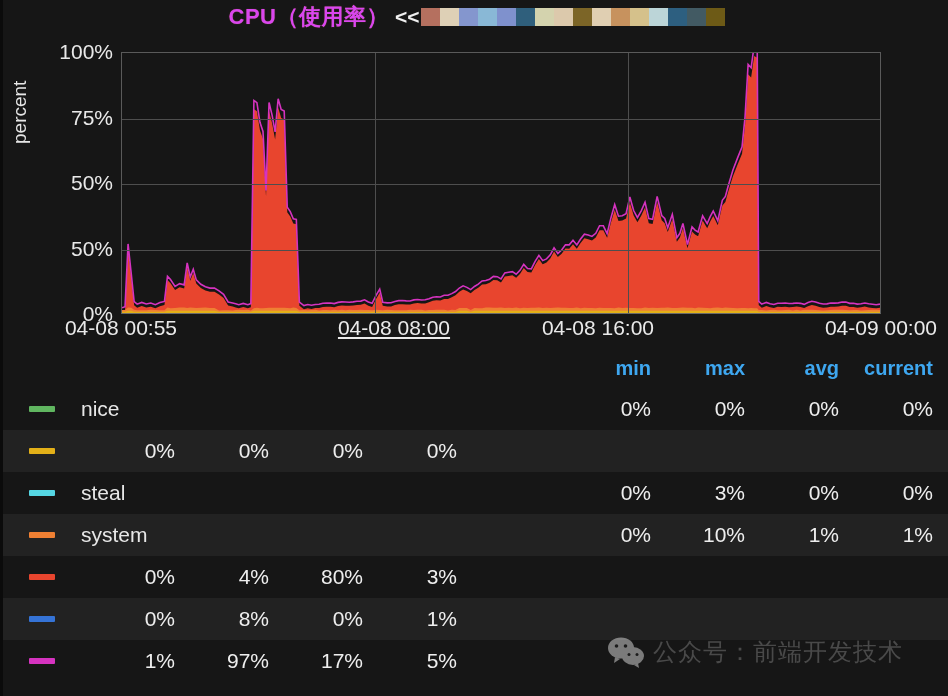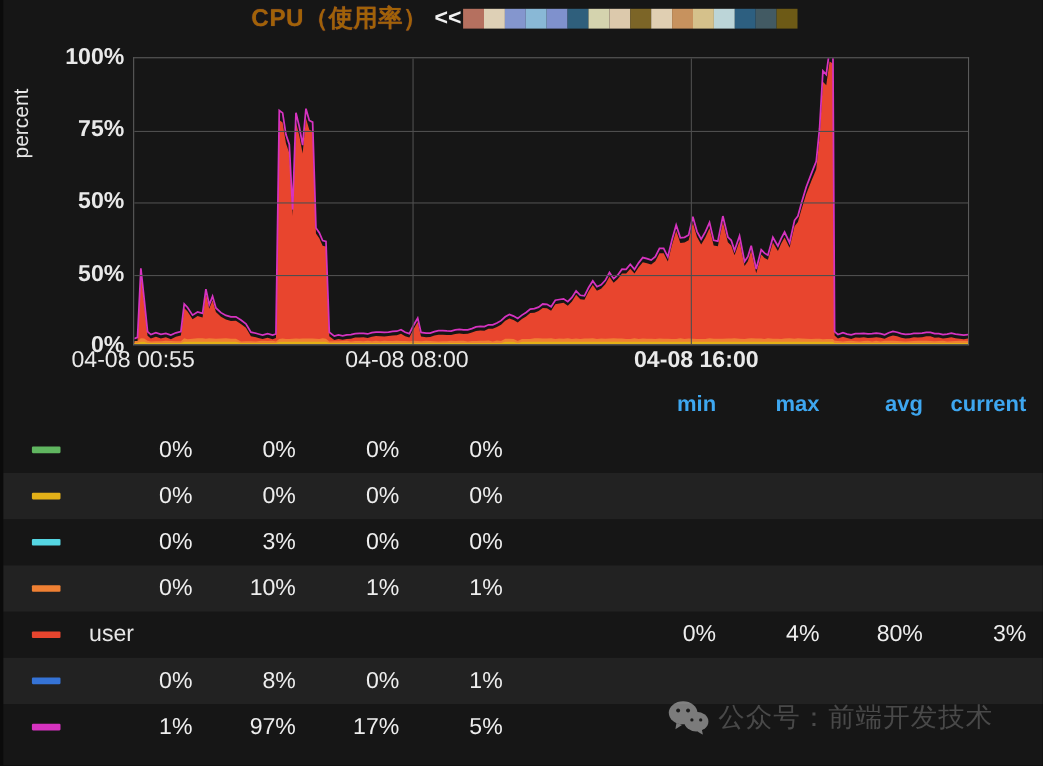"CPU（使用率）" .title-text { color: #a16207 -> #d946ef }
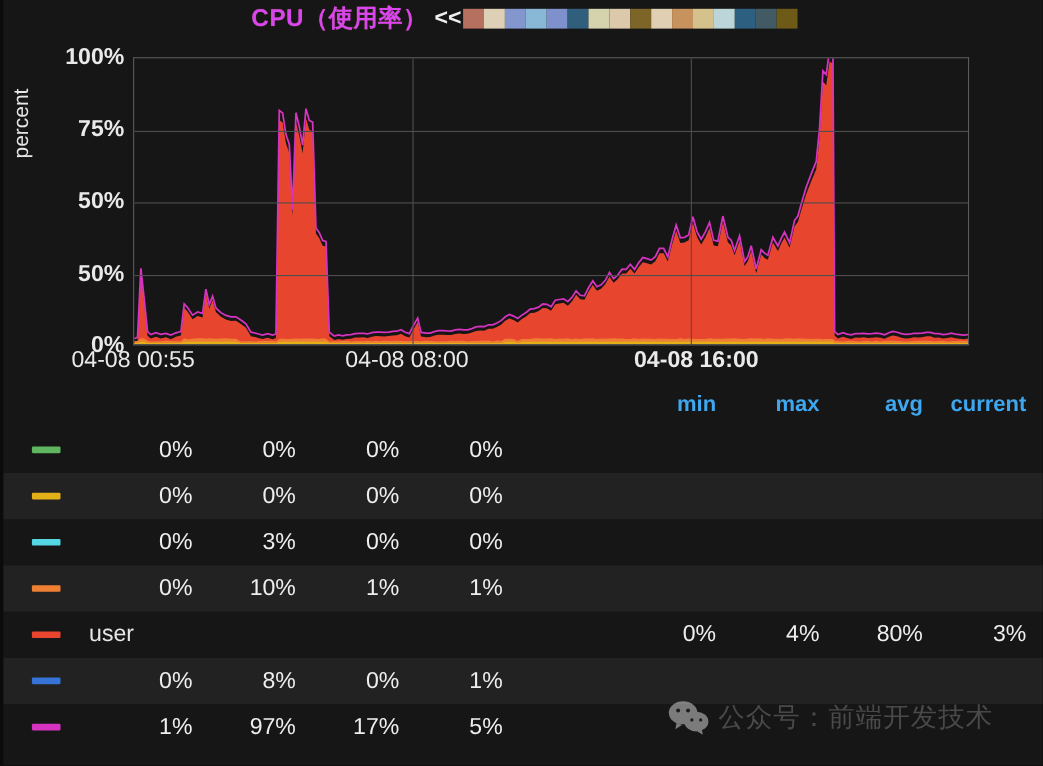"100%" .ytick { font-weight: bold -> none }
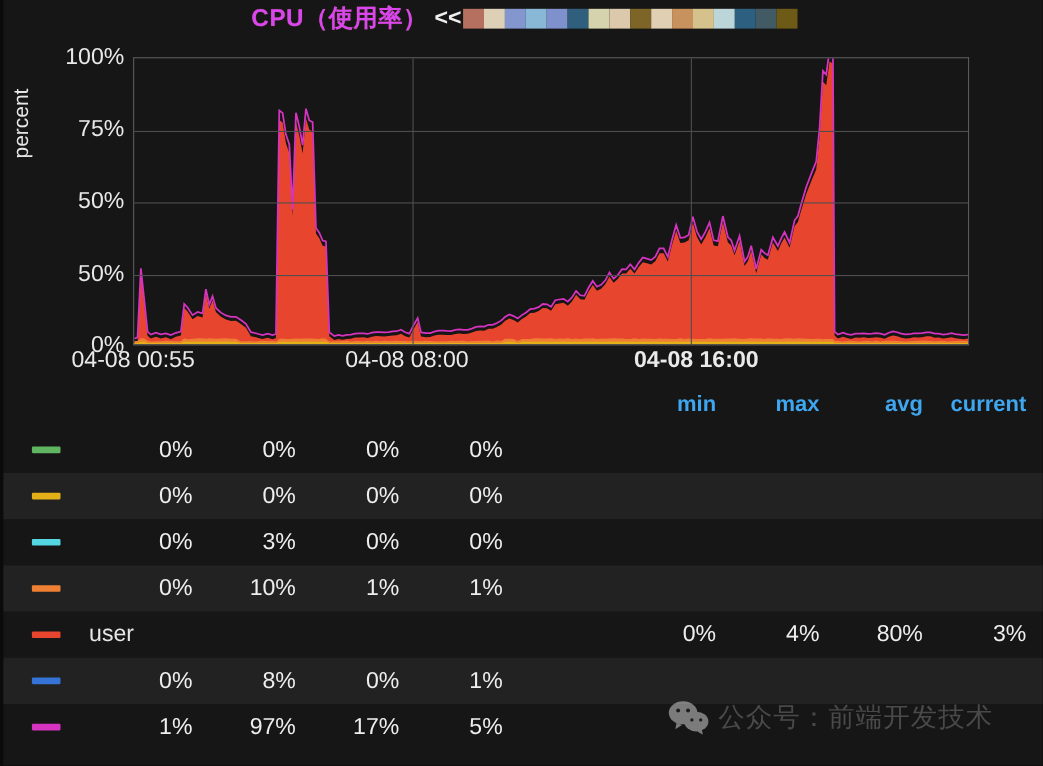"04-08 08:00" div.xtick { left: 367px -> 391px; text-decoration: none -> underline }
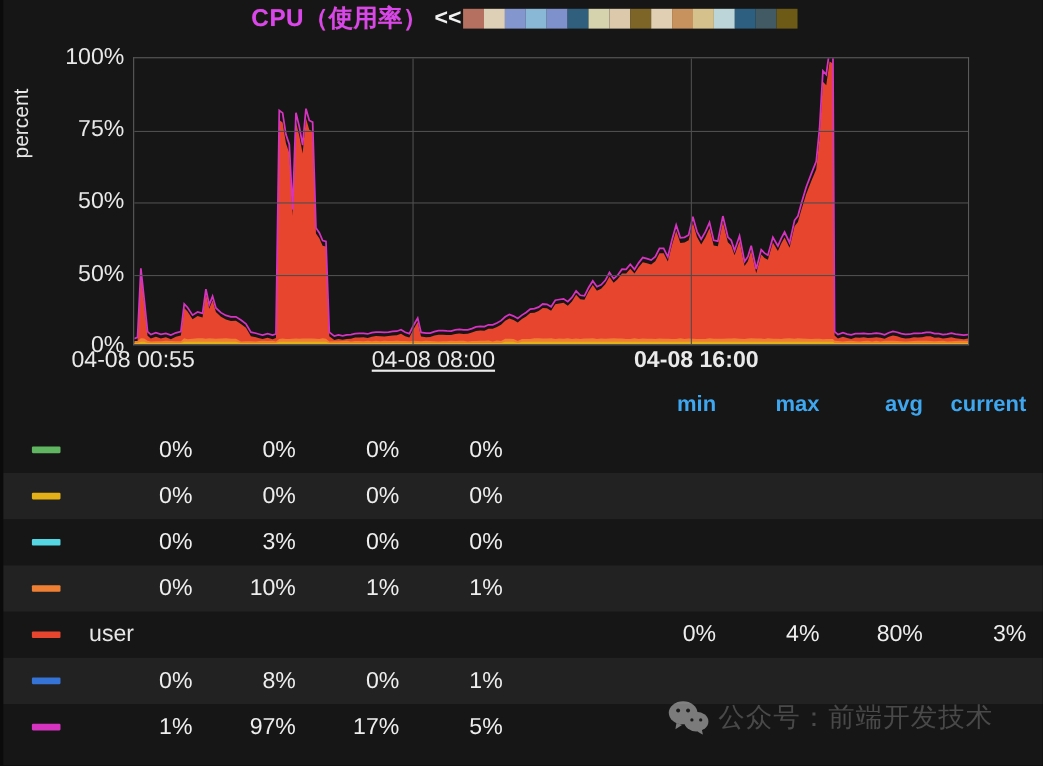"04-08 16:00" div.xtick { font-weight: bold -> none; left: 630px -> 595px }
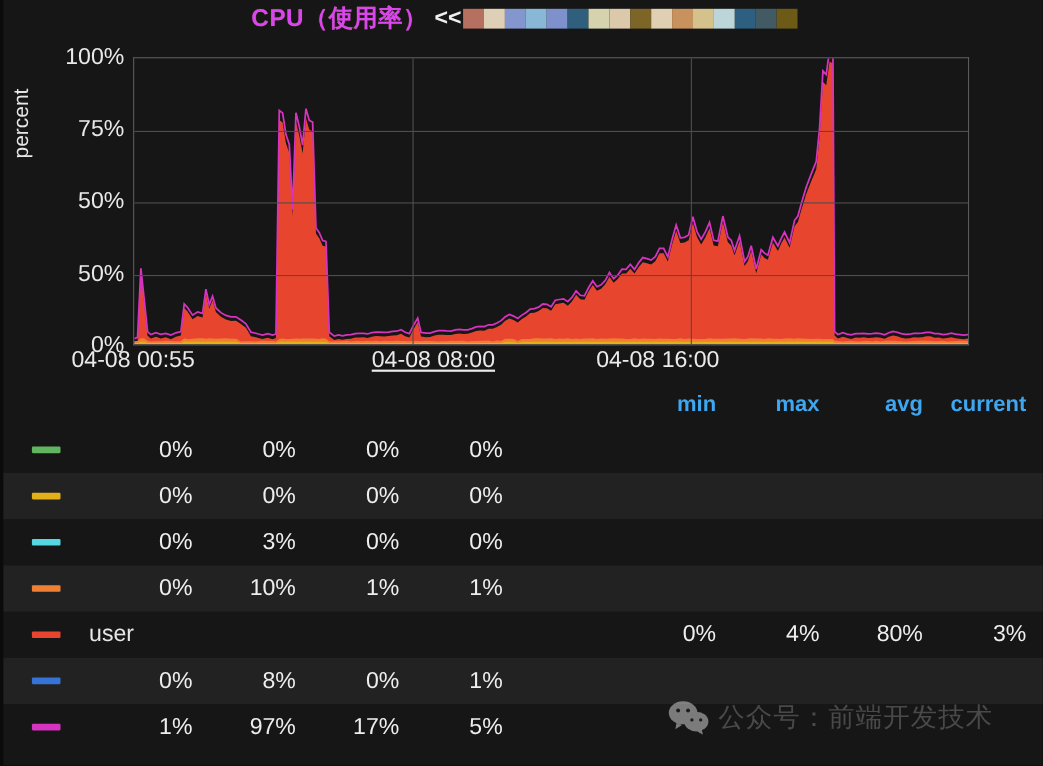"04-09 00:00" div.xtick { html: none -> <div>04-09 00:00</div> }
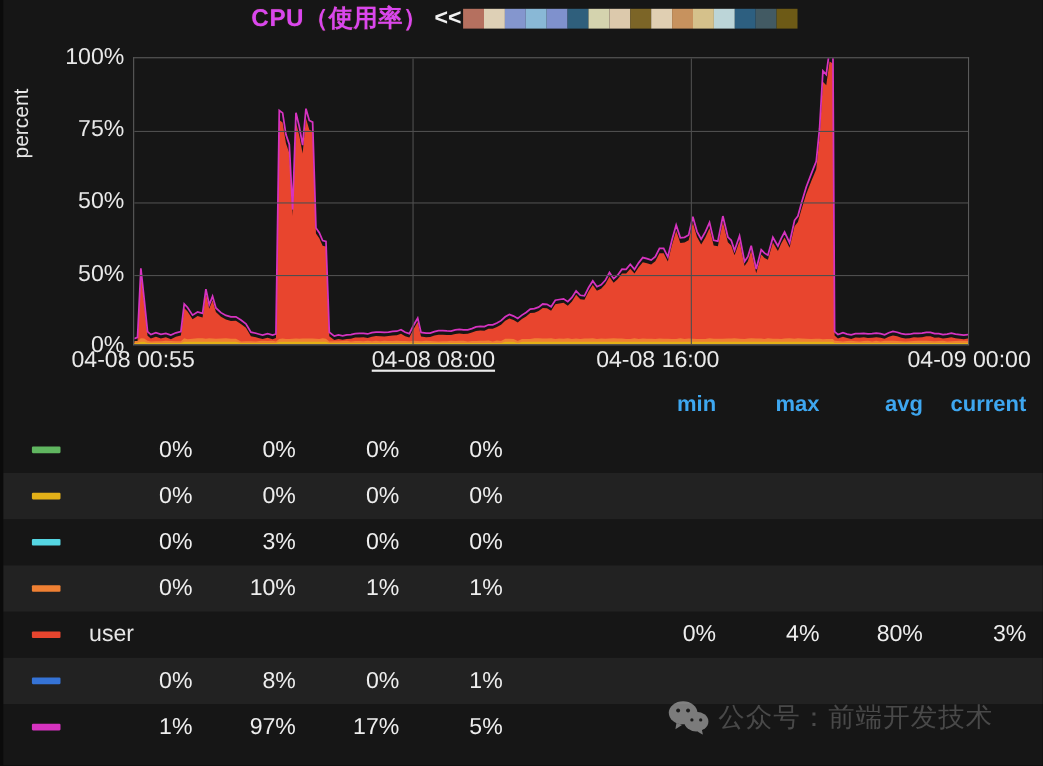"nice" div.lg-name { html: none -> <div>nice</div> }
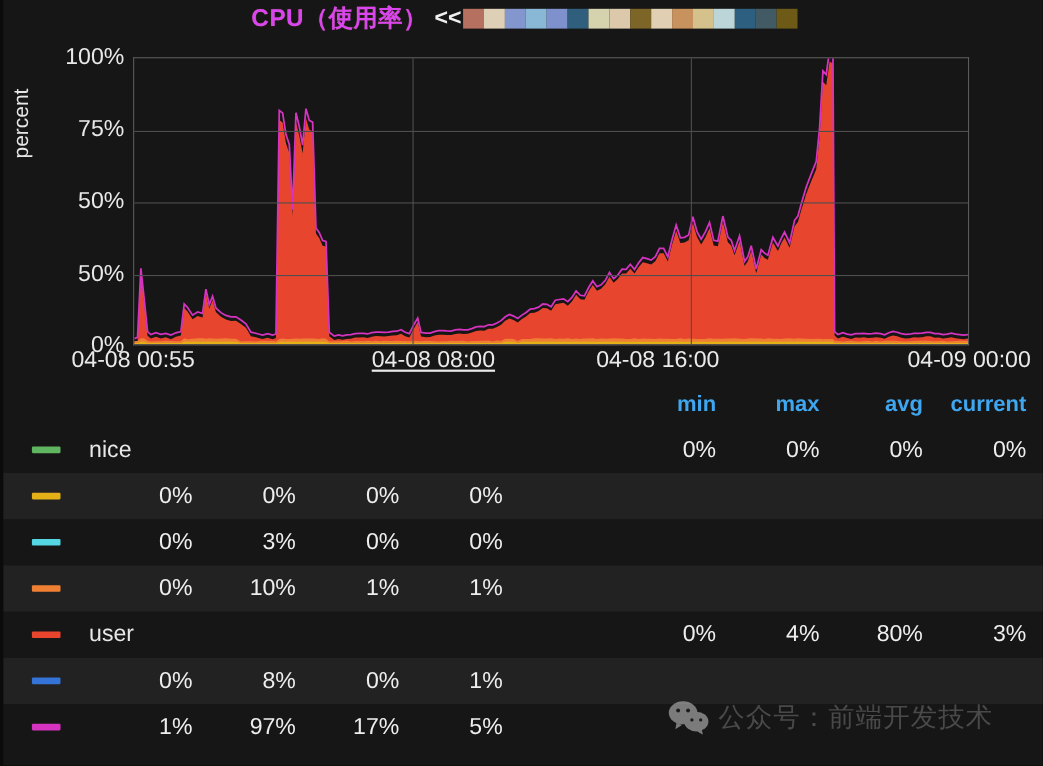"steal" div.lg-name { html: none -> <div>steal</div> }
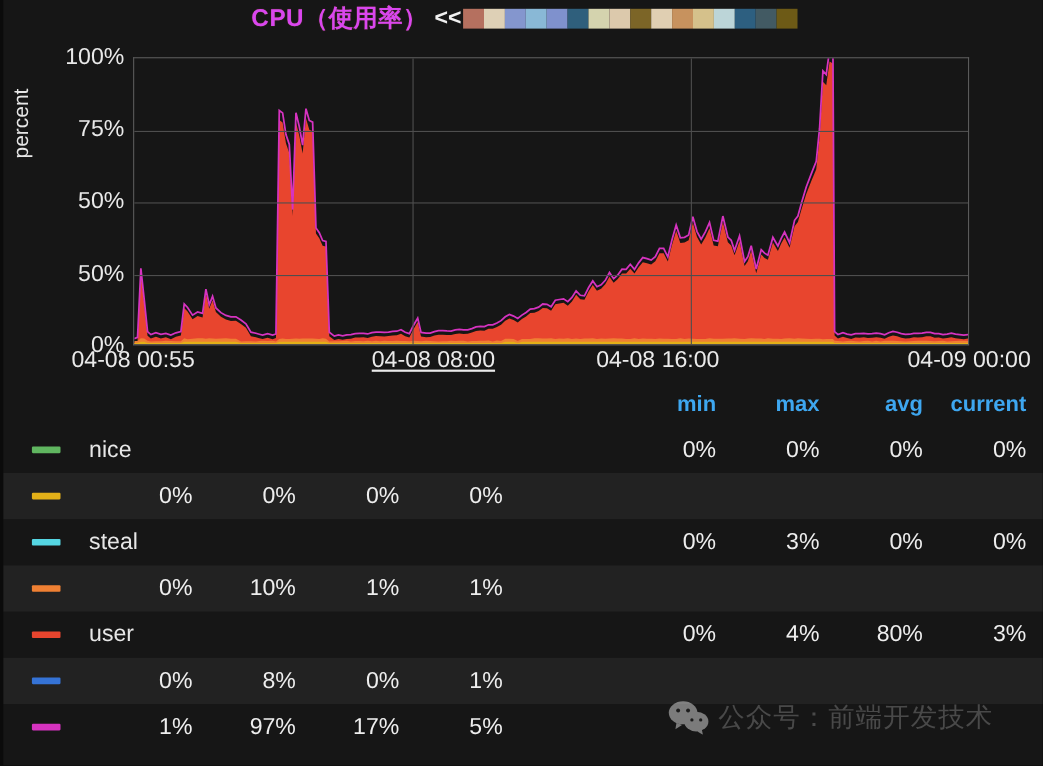"system" div.lg-name { html: none -> <div>system</div> }
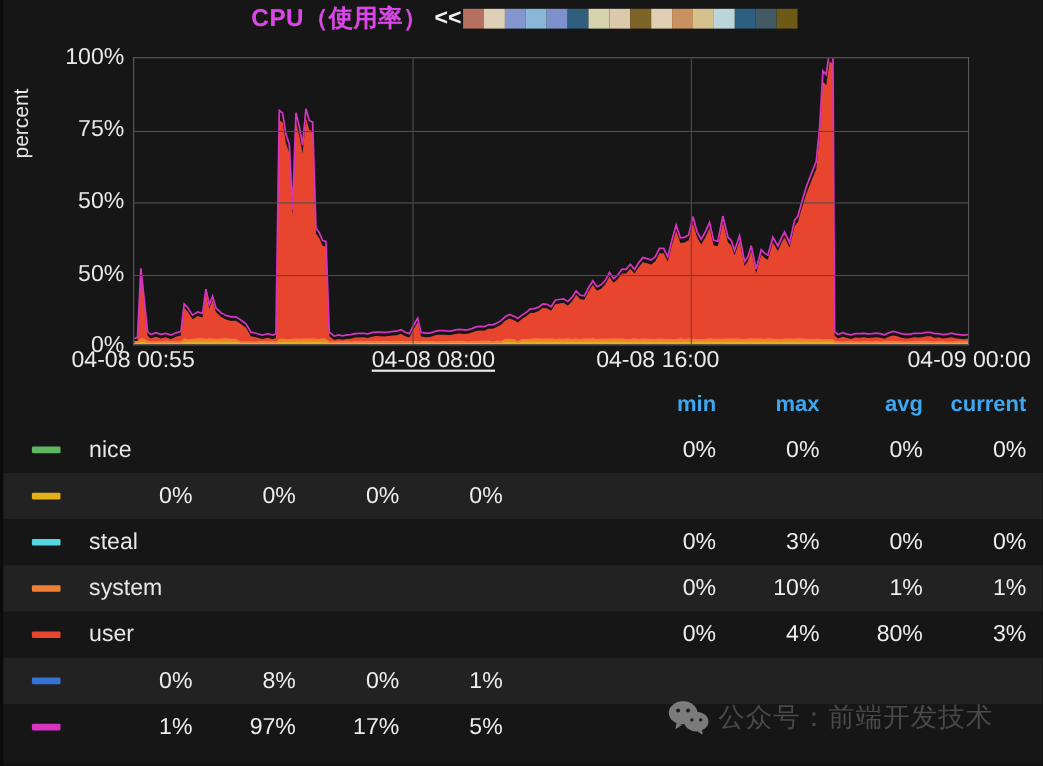"user" div.lg-name { html: <div>user</div> -> none }
